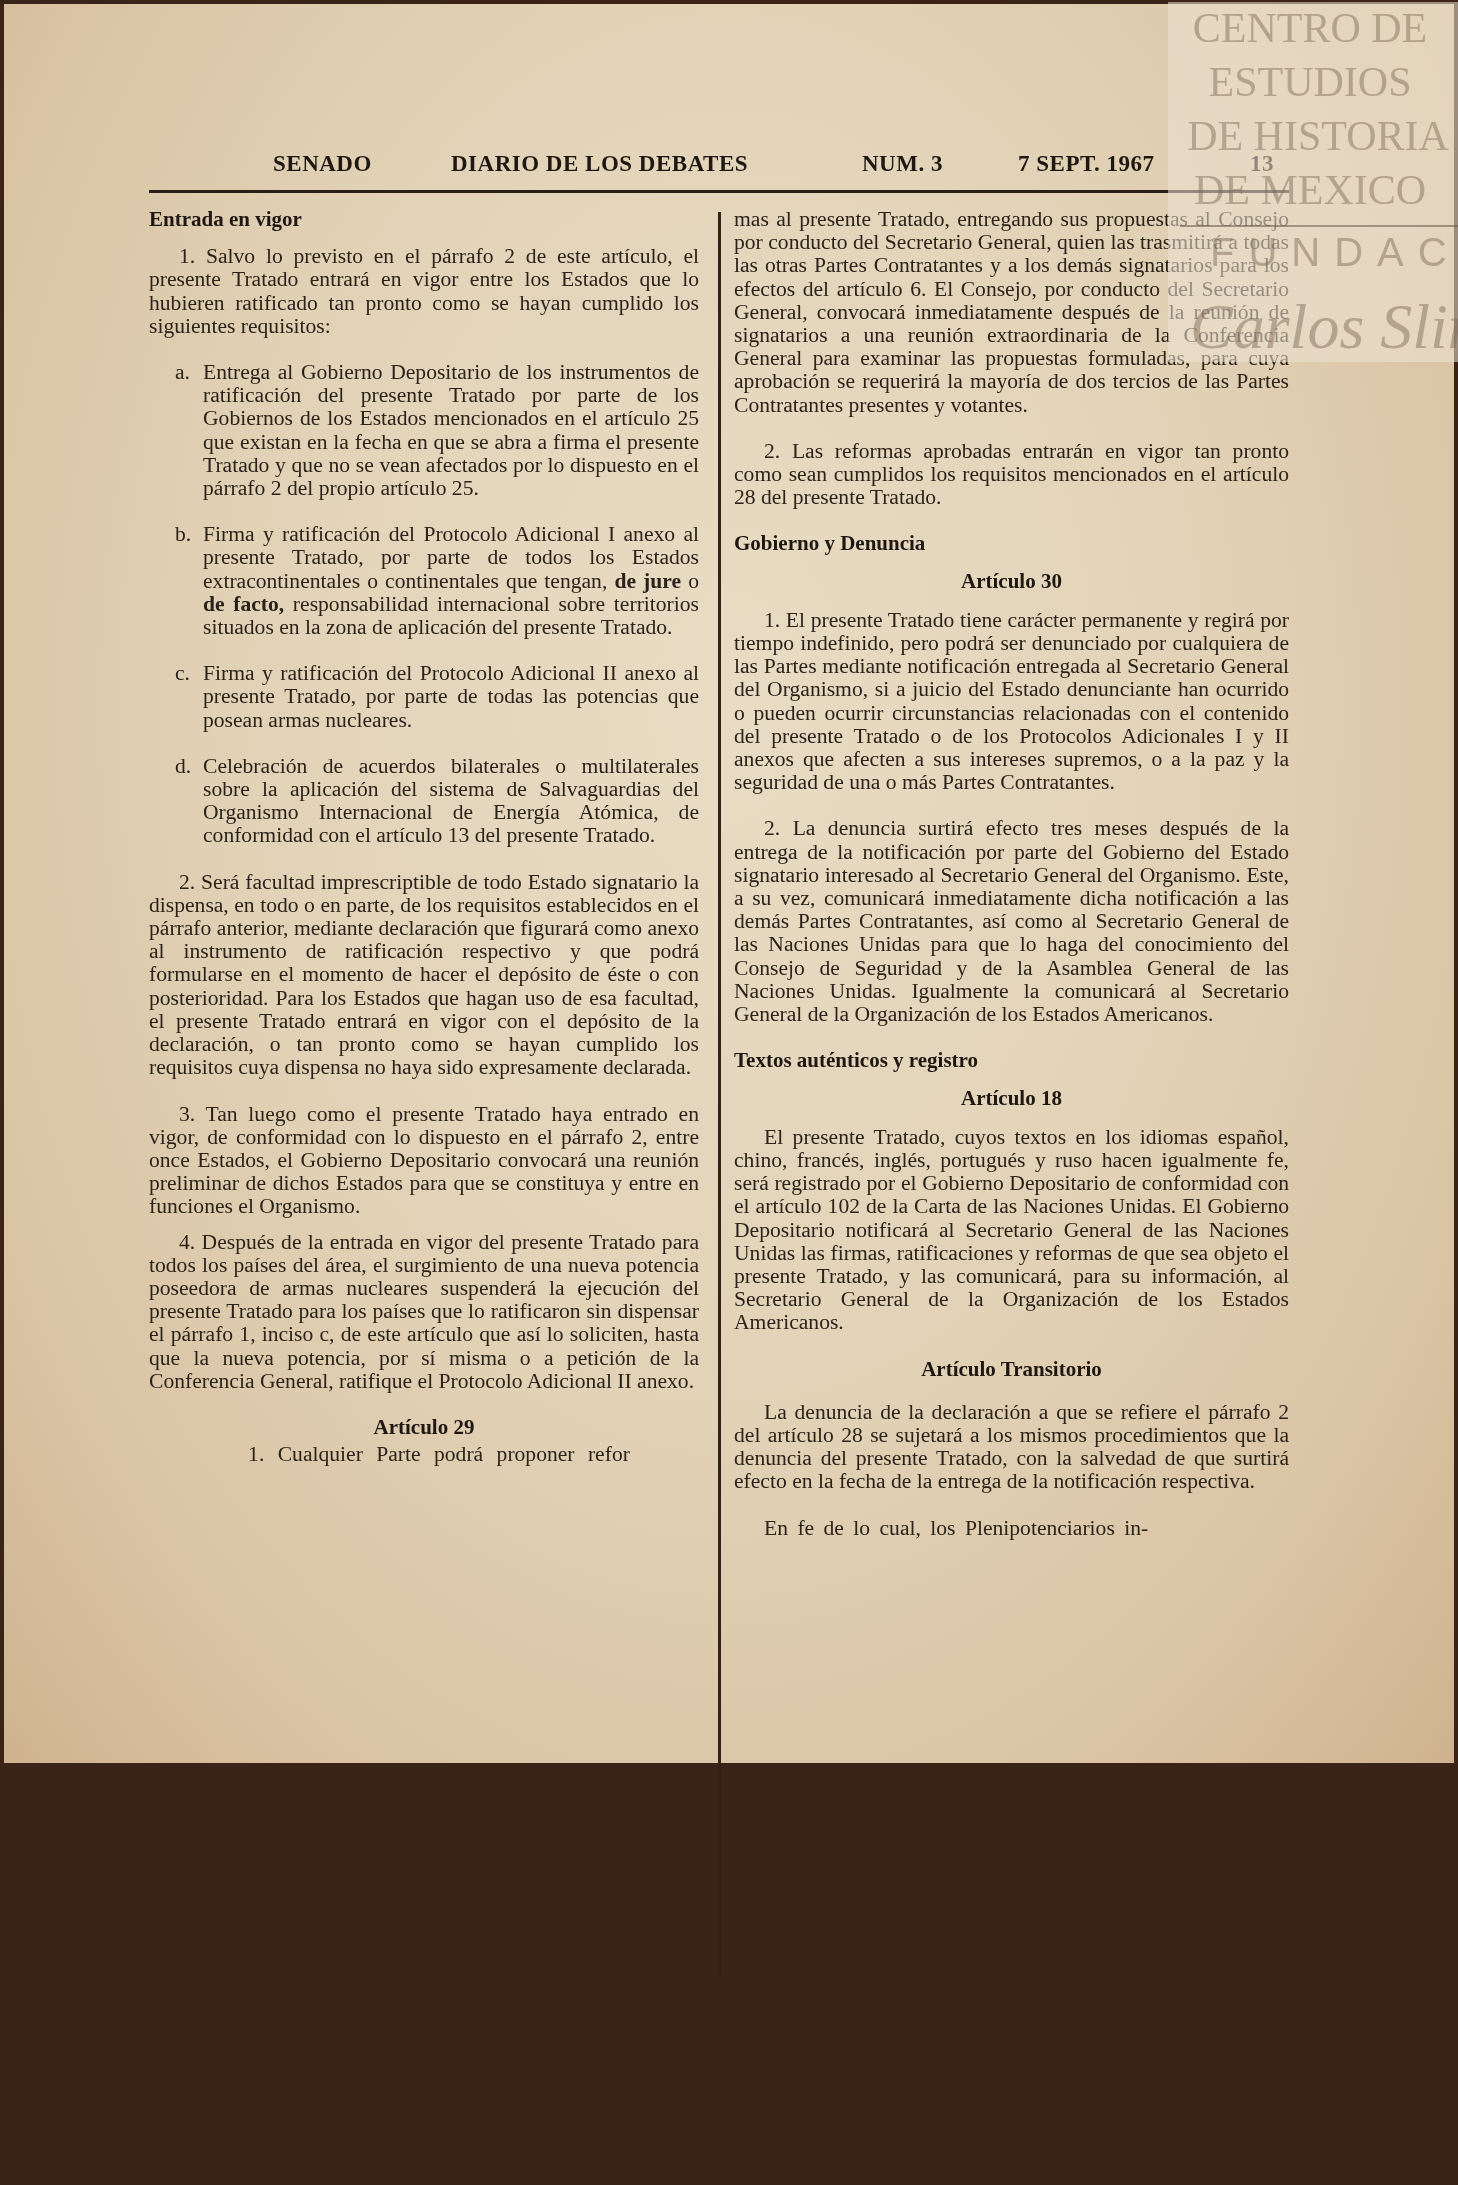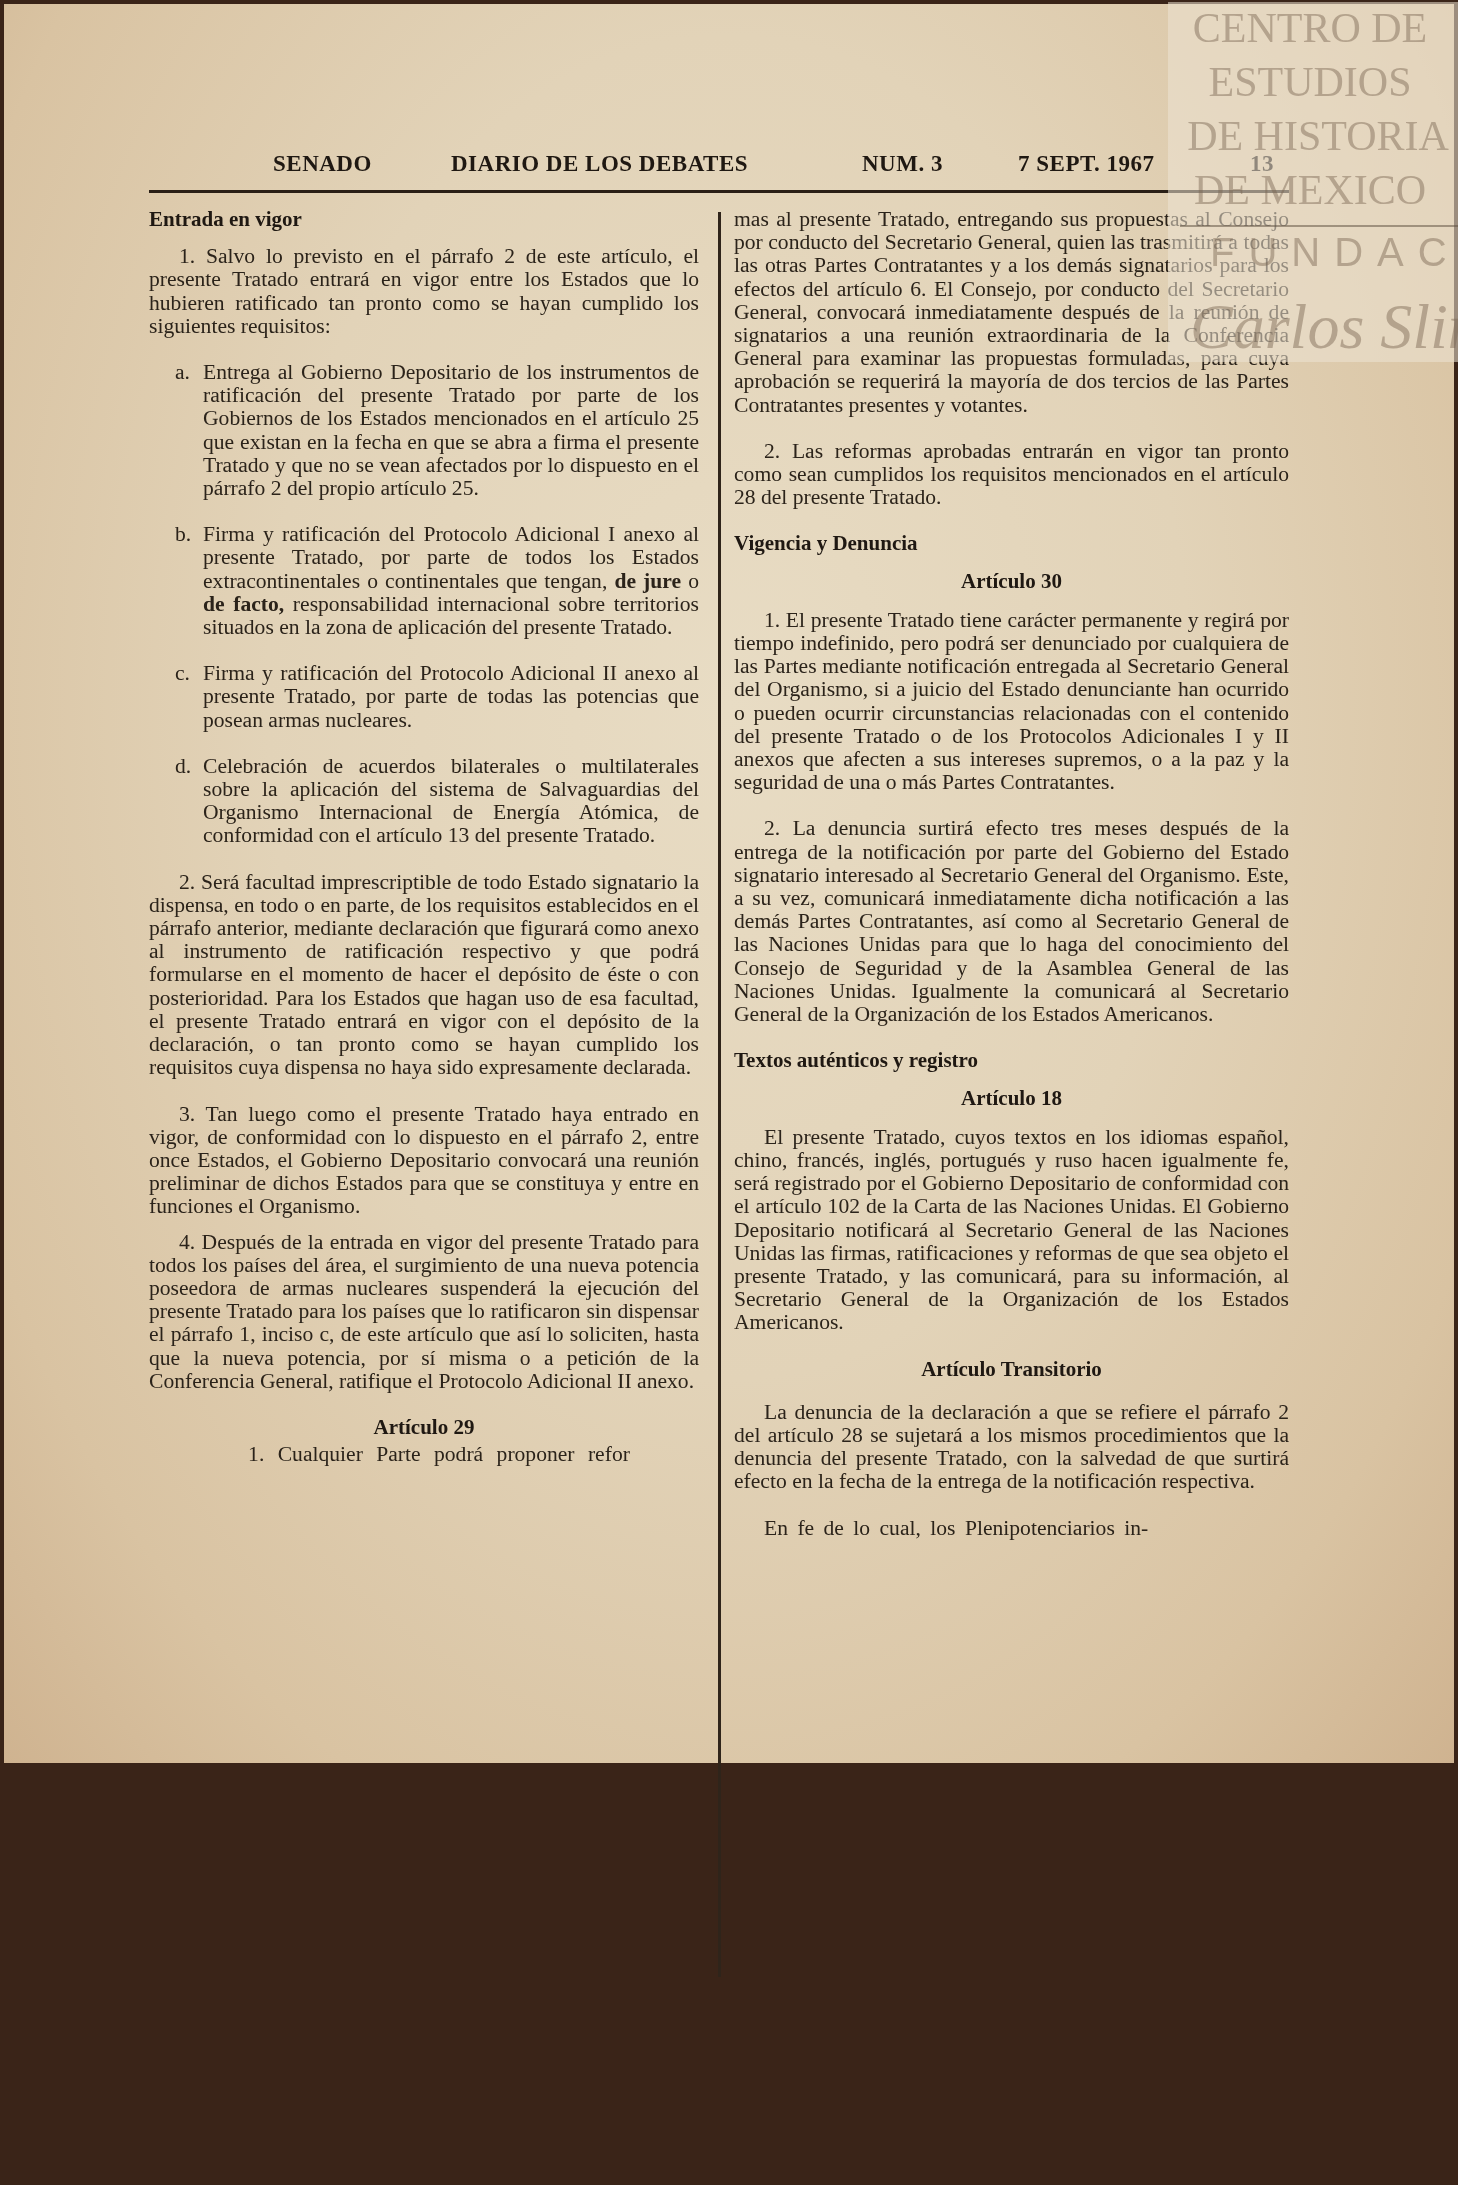"Vigencia y Denuncia" div.sect { text: Vigencia -> Gobierno }
